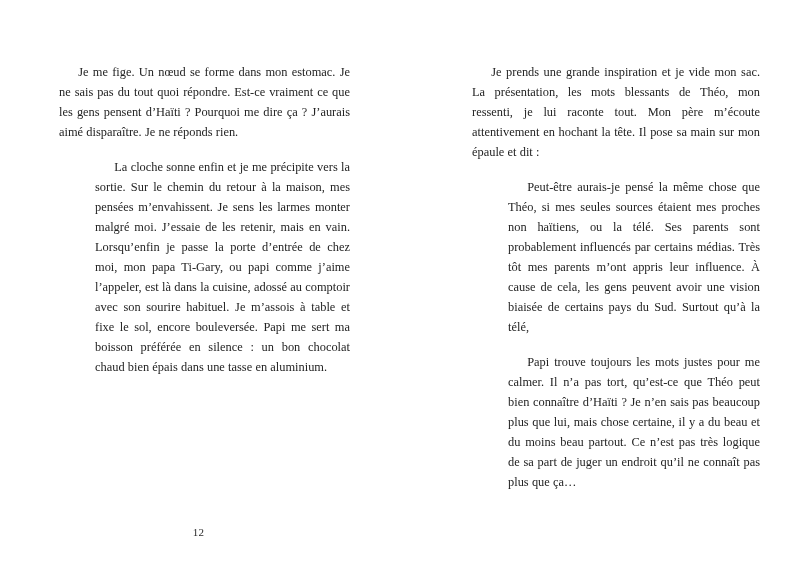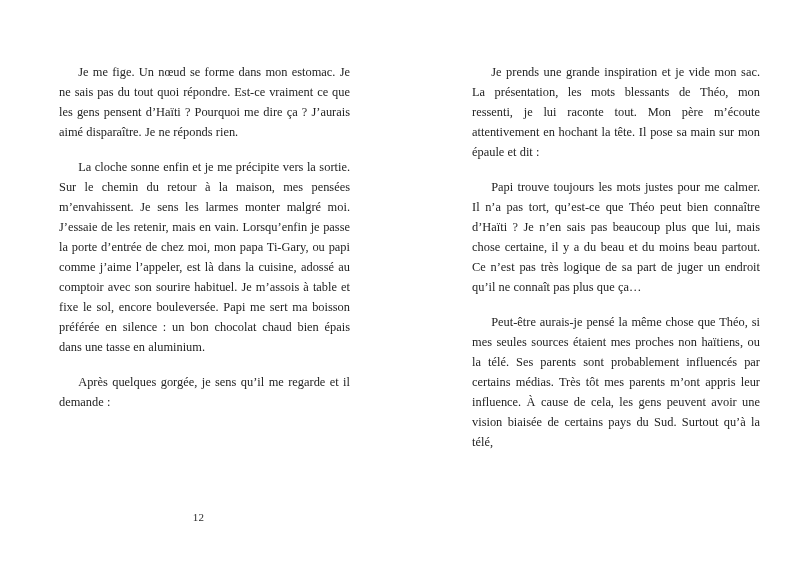"La cloche sonne enfin et" p.para + p.para { margin-left: none -> 36px }
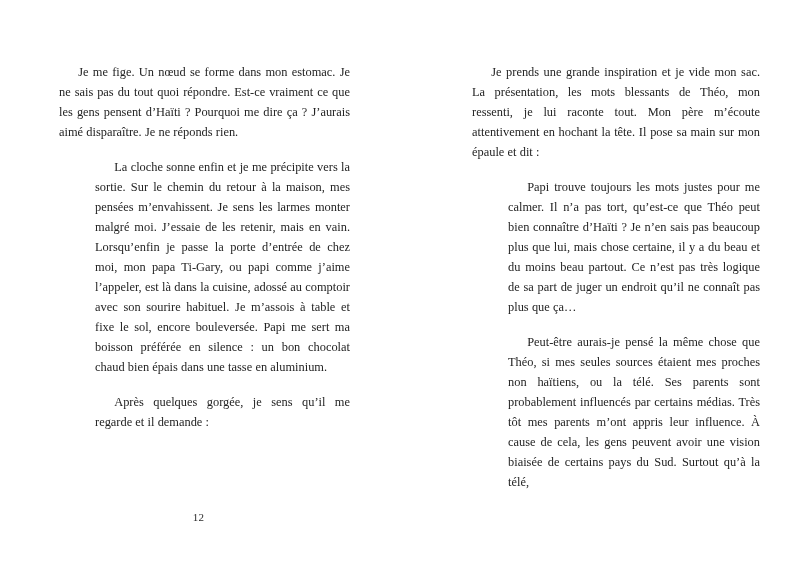"Papi trouve toujours les mots" p.para { order: before "Peut-être aurais-je pensé la même" -> after "Peut-être aurais-je pensé la même" }
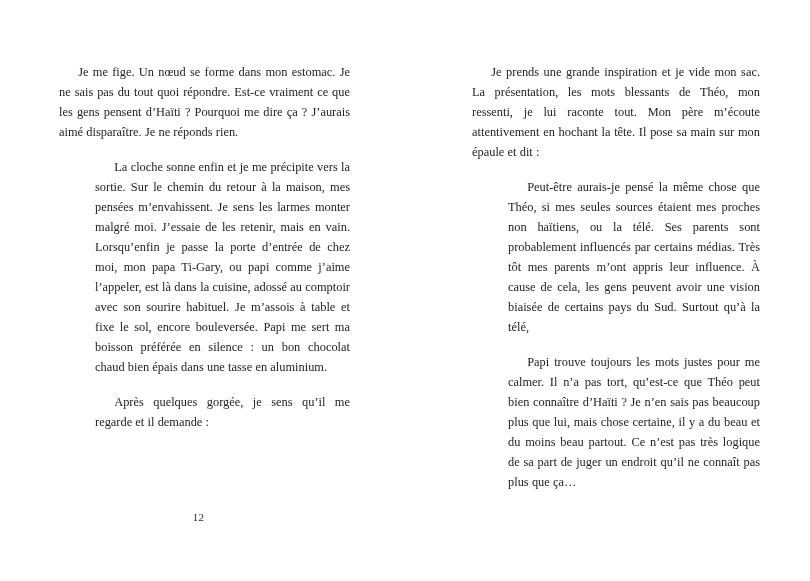"Après quelques gorgée, je sens" p.para { html: <p>Après quelques gorgée, je sens qu’il me regarde et il demande :</p> -> none }
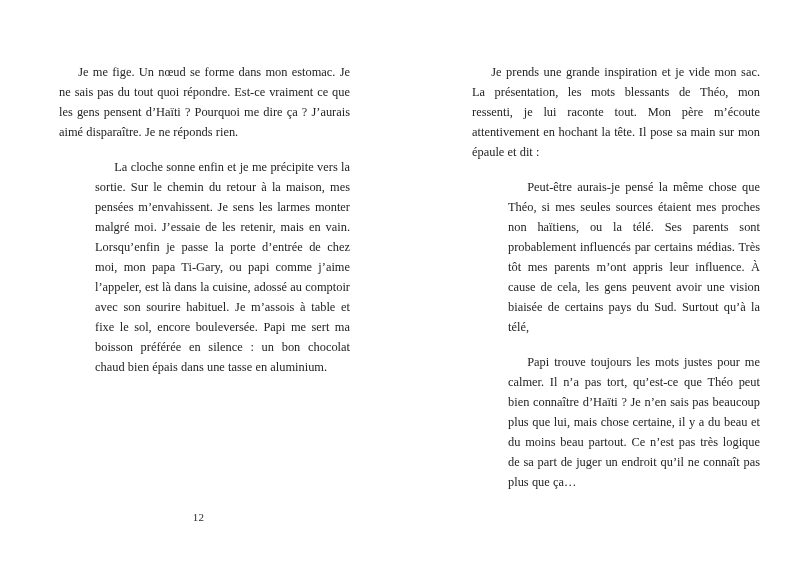"12" .page-left .folio { bottom: 58px -> 43px }
